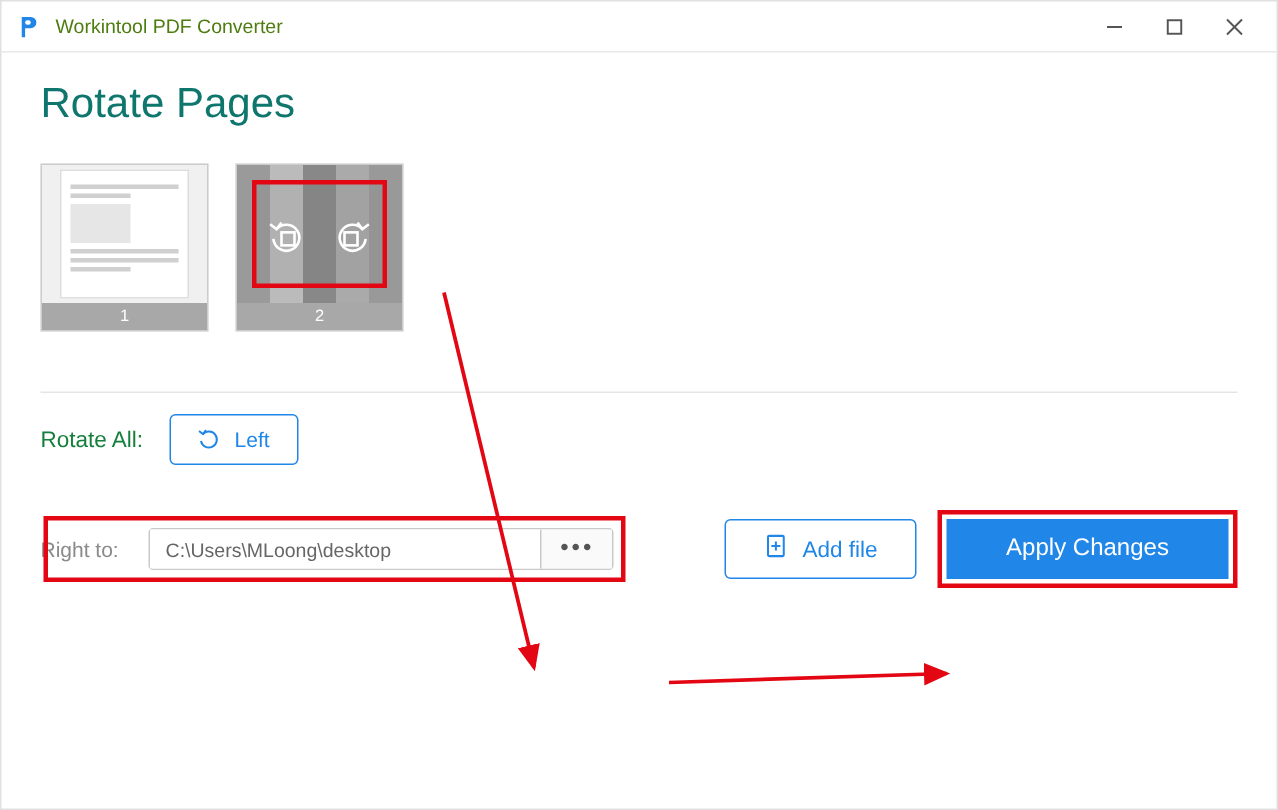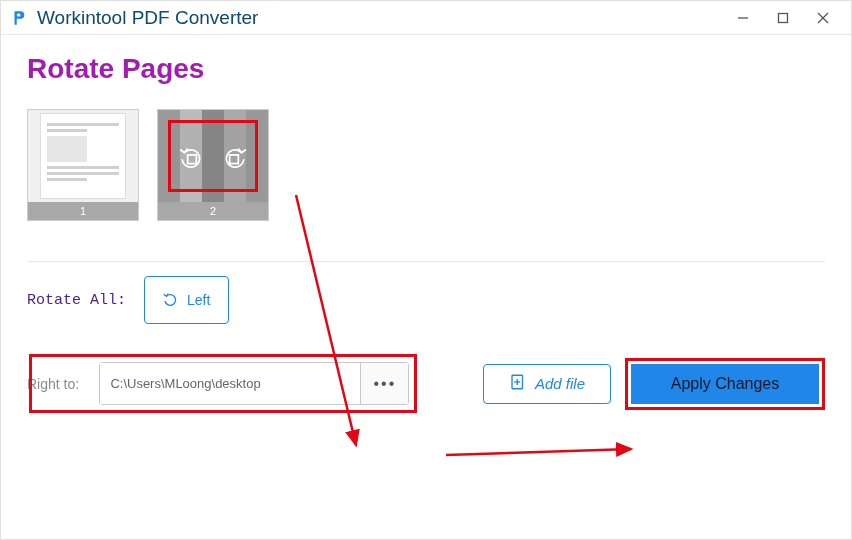"Workintool PDF Converter" .app-title { color: #0c4a6e -> #4d7c0f; font-size: 19px -> 13px }
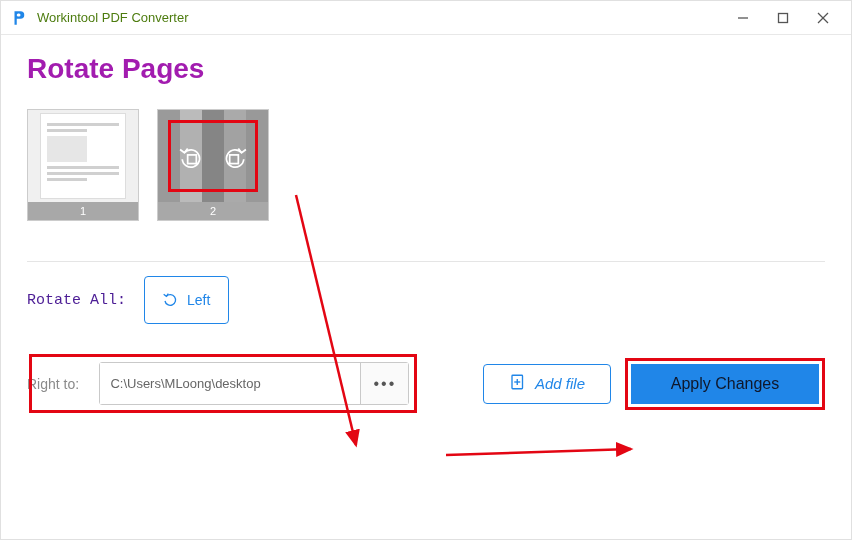"Rotate Pages" h1.page-title { color: #a21caf -> #0f766e; font-weight: 700 -> 400 }
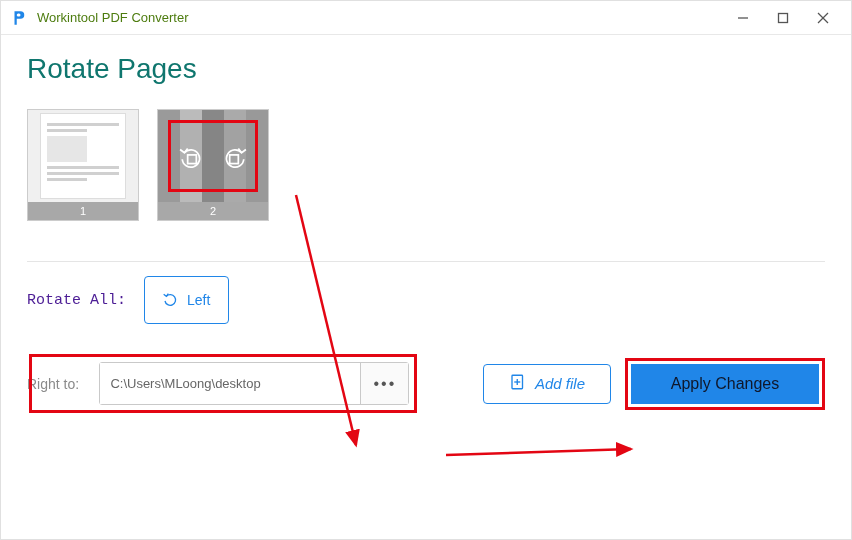"Rotate All:" .rotate-all-label { color: #4c1d95 -> #15803d; font-family: Liberation Mono, monospace -> none }
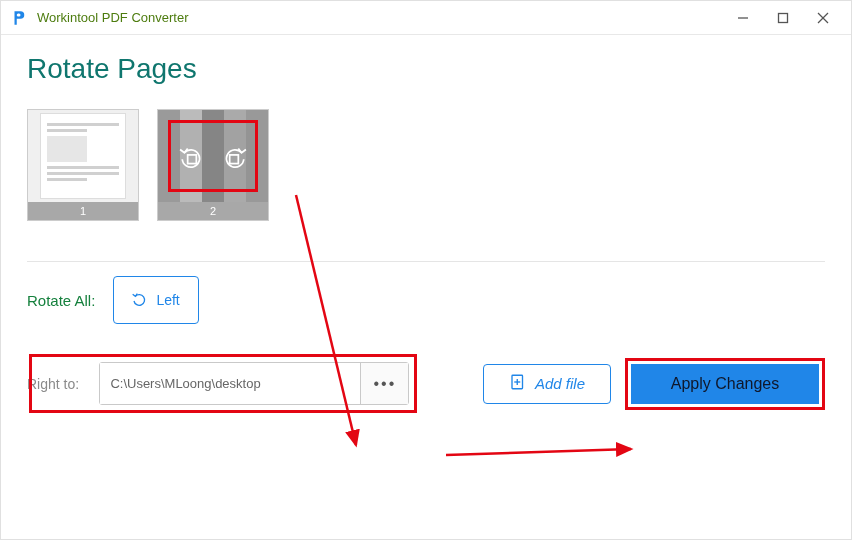"Left" .pill-btn { height: 48px -> 34px }
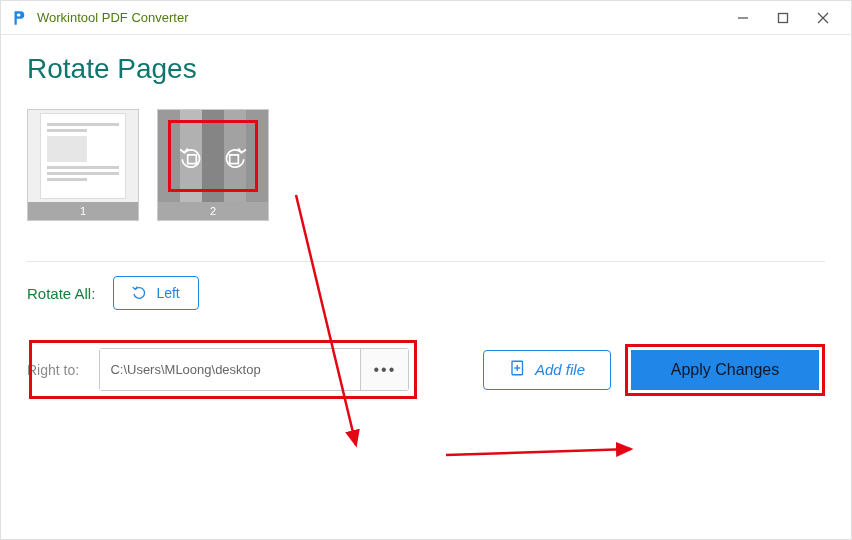"C:\Users\MLoong\desktop" .path-group { height: 43px -> 28px }
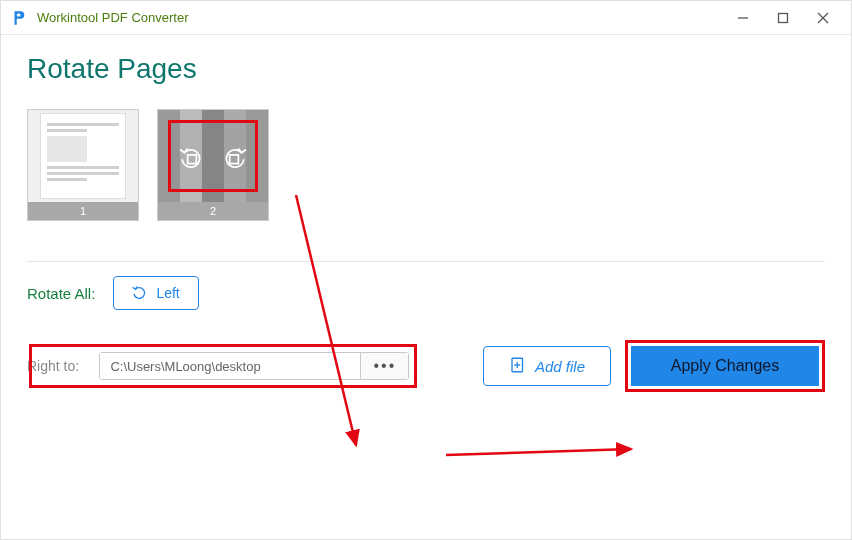"Add file" .addfile-btn { font-style: italic -> none }
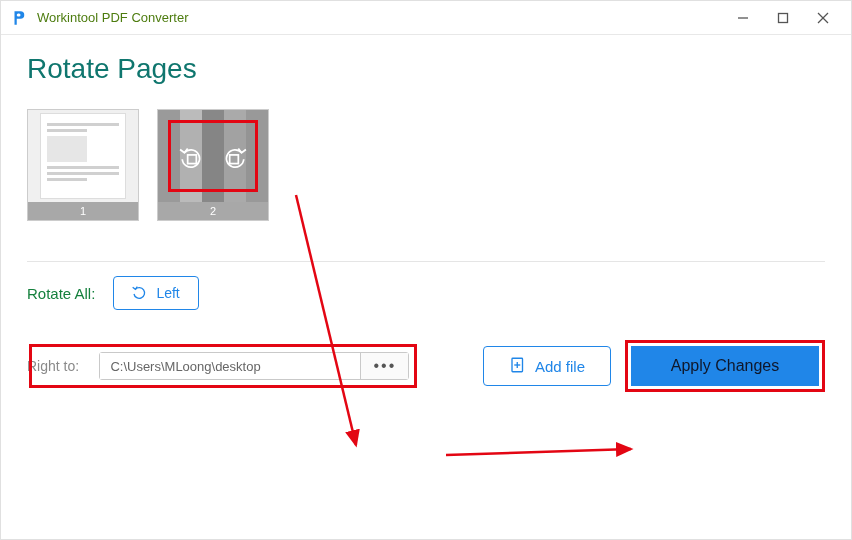"Apply Changes" .apply-btn { color: #0f172a -> #ffffff }
